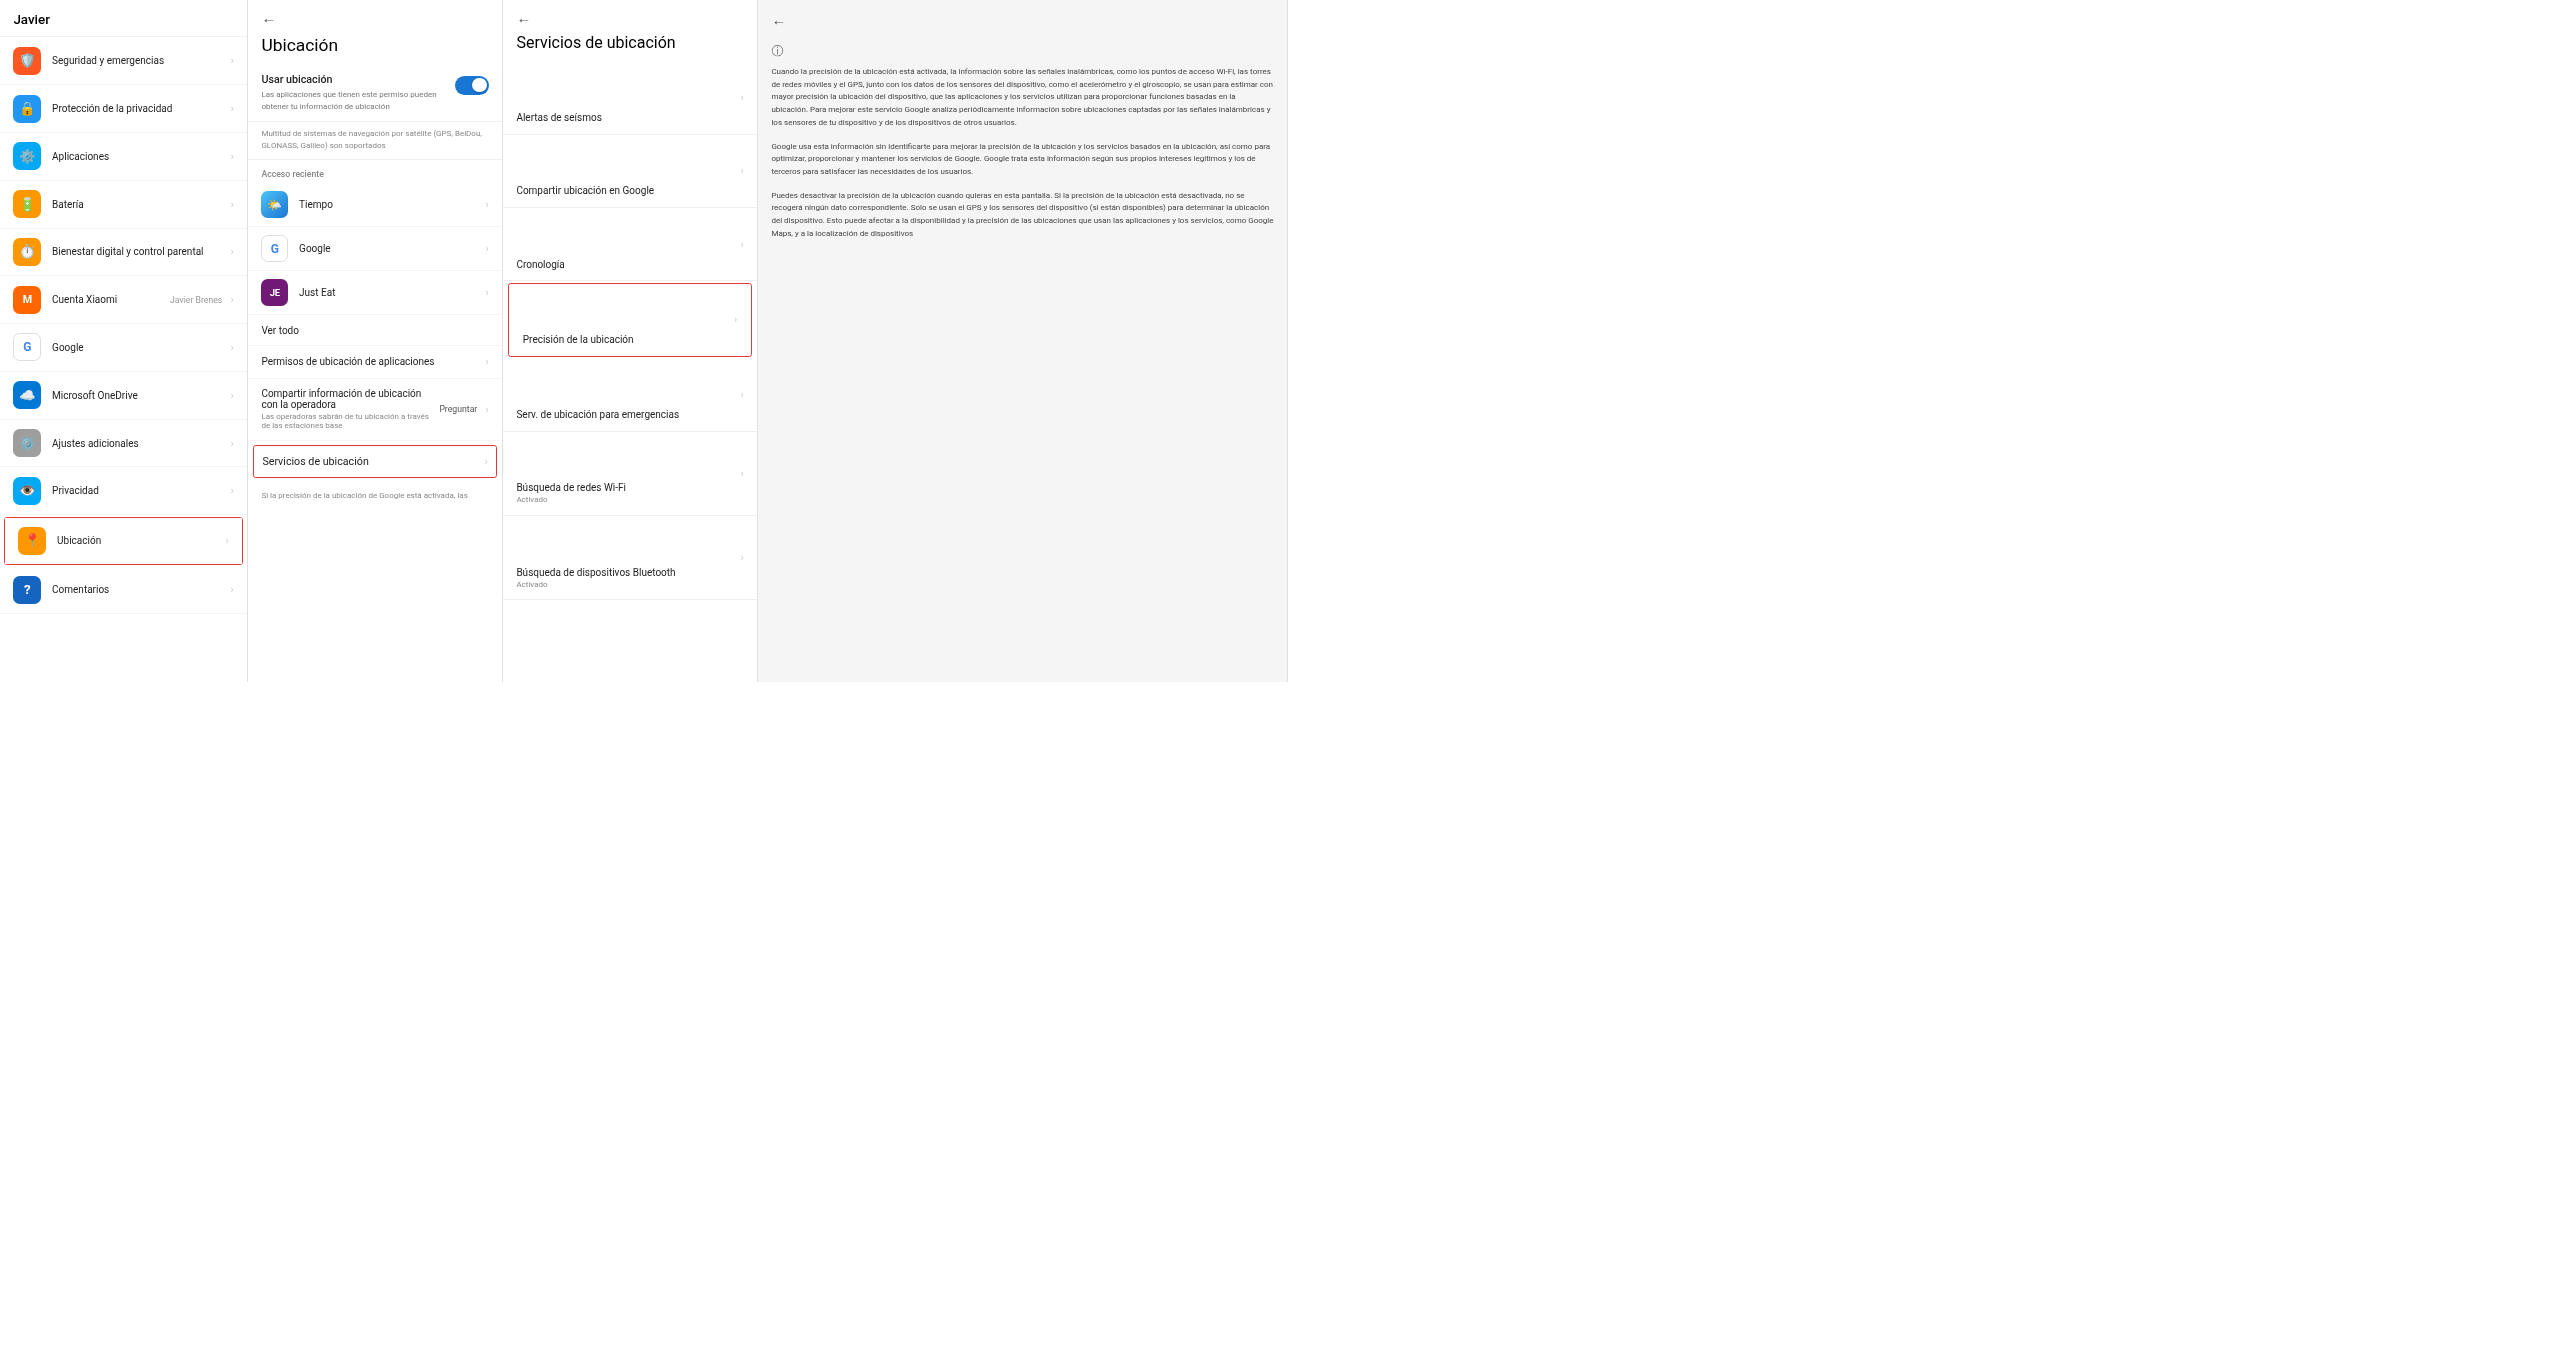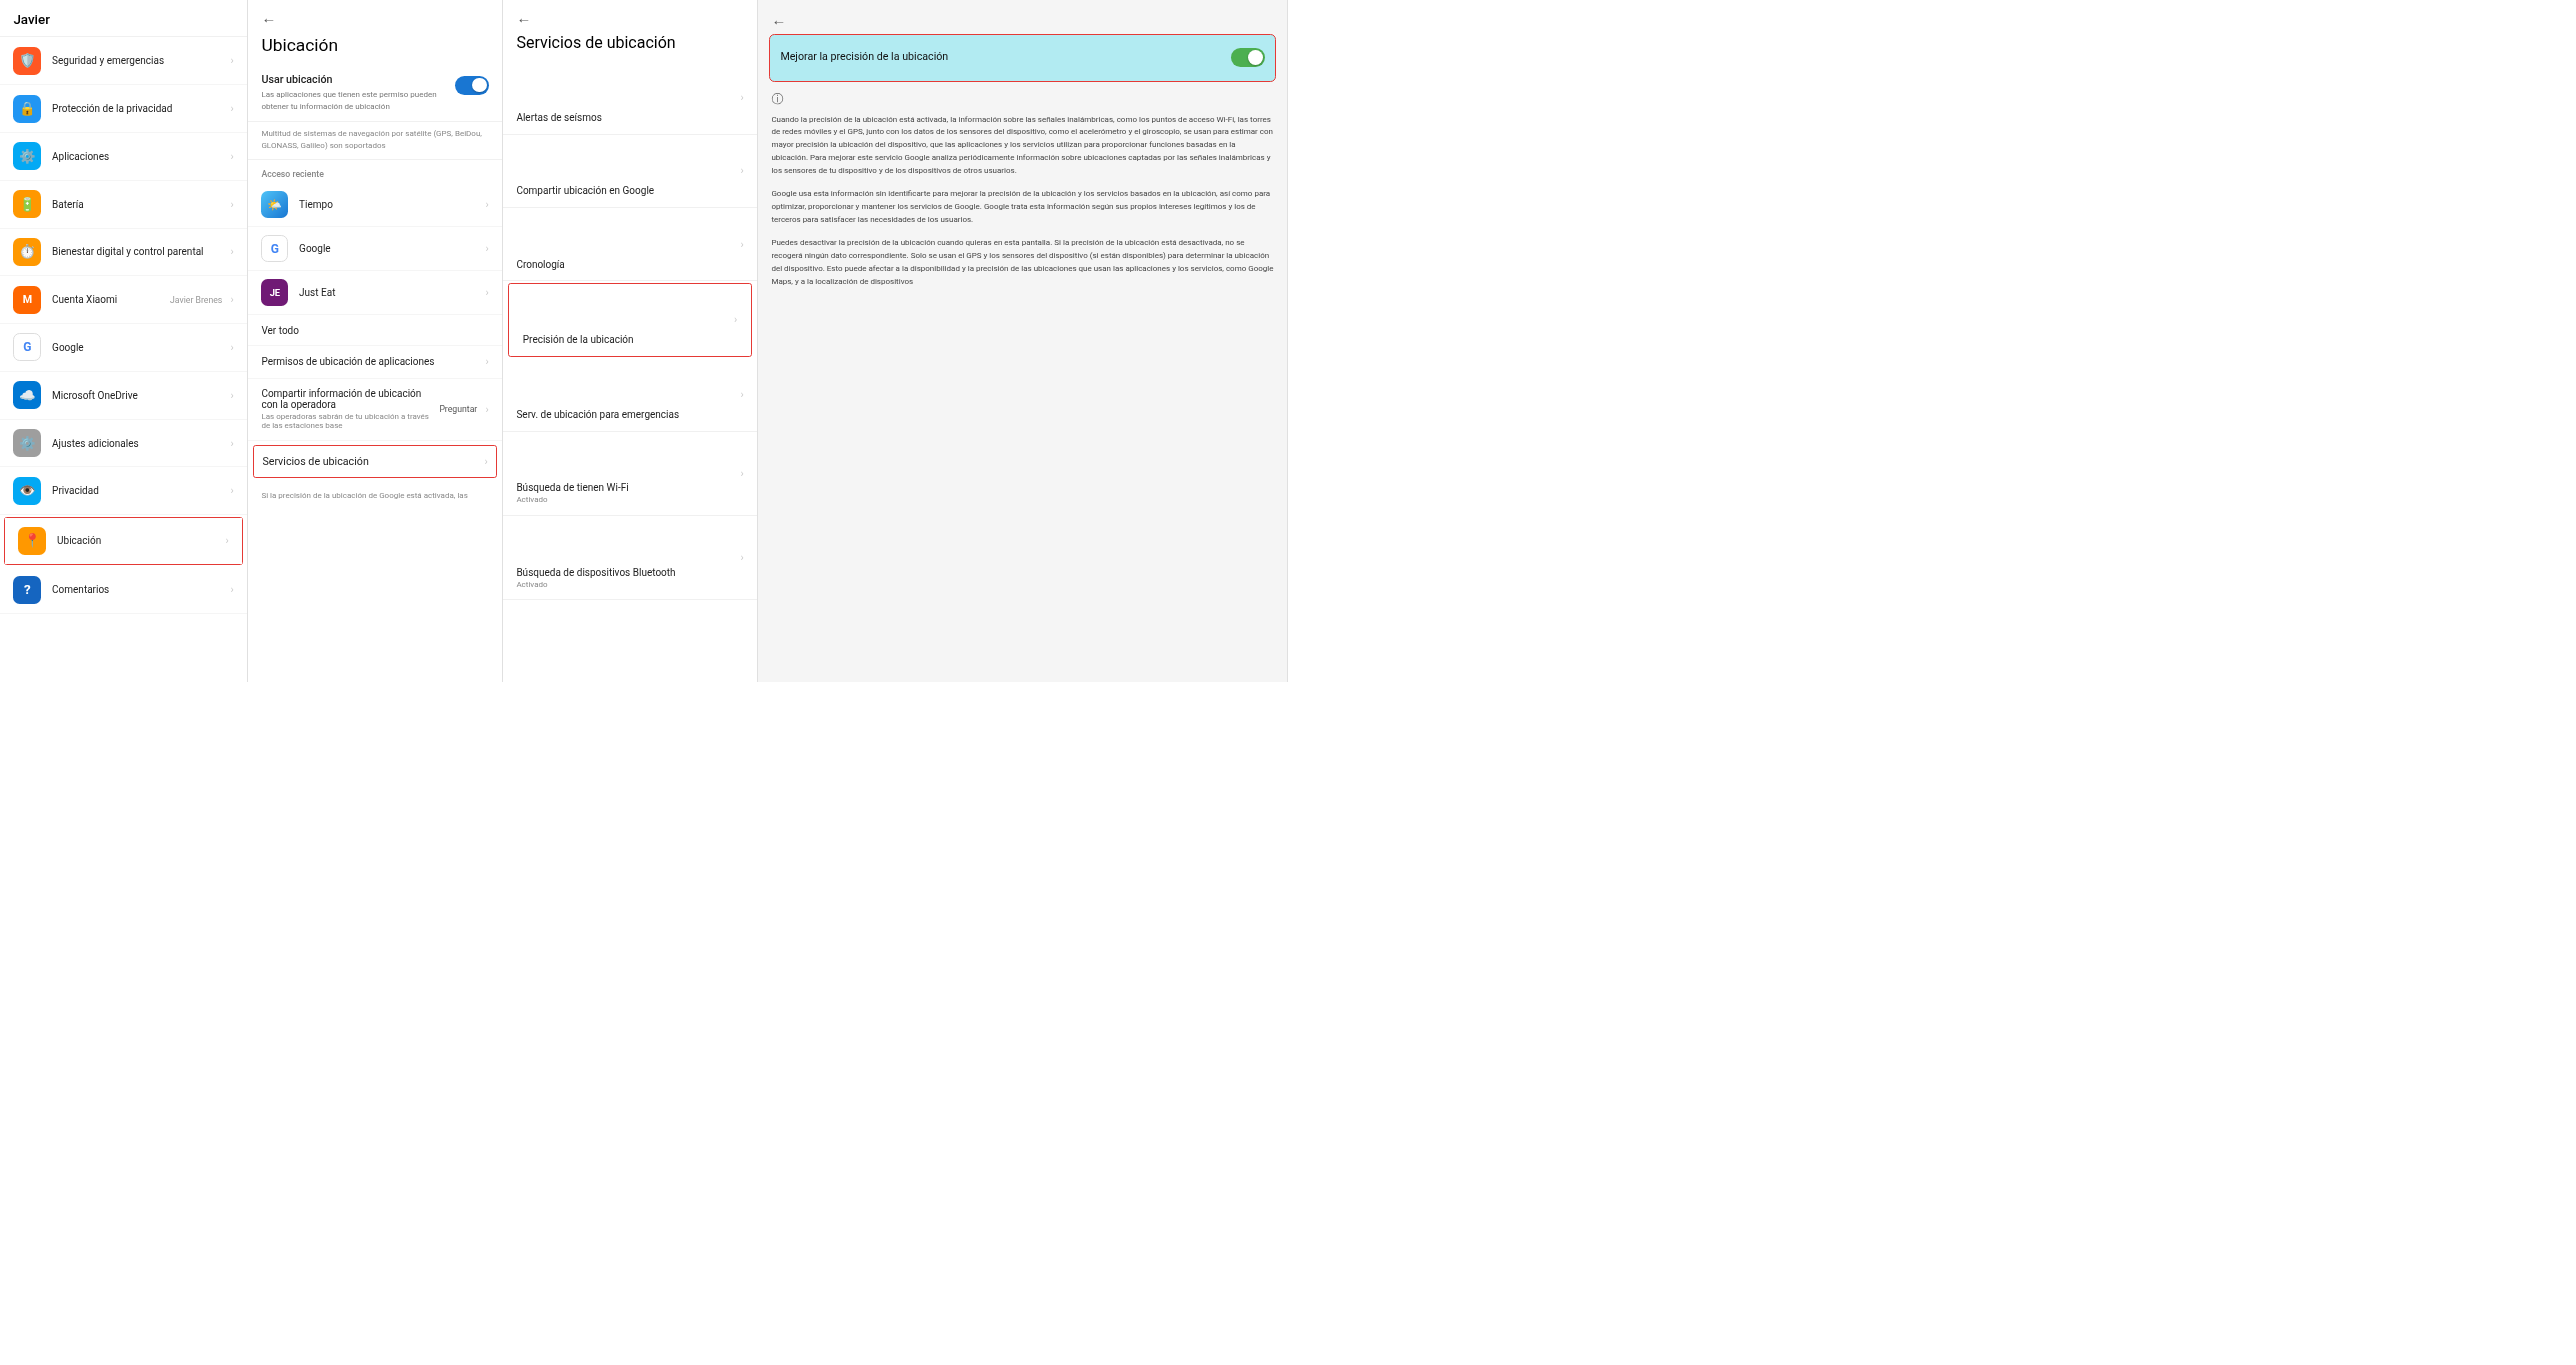"Mejorar la precisión de la" div { html: <div> <div>Mejorar la precisión de la ubicación</div> <div></div> </div> -> none }
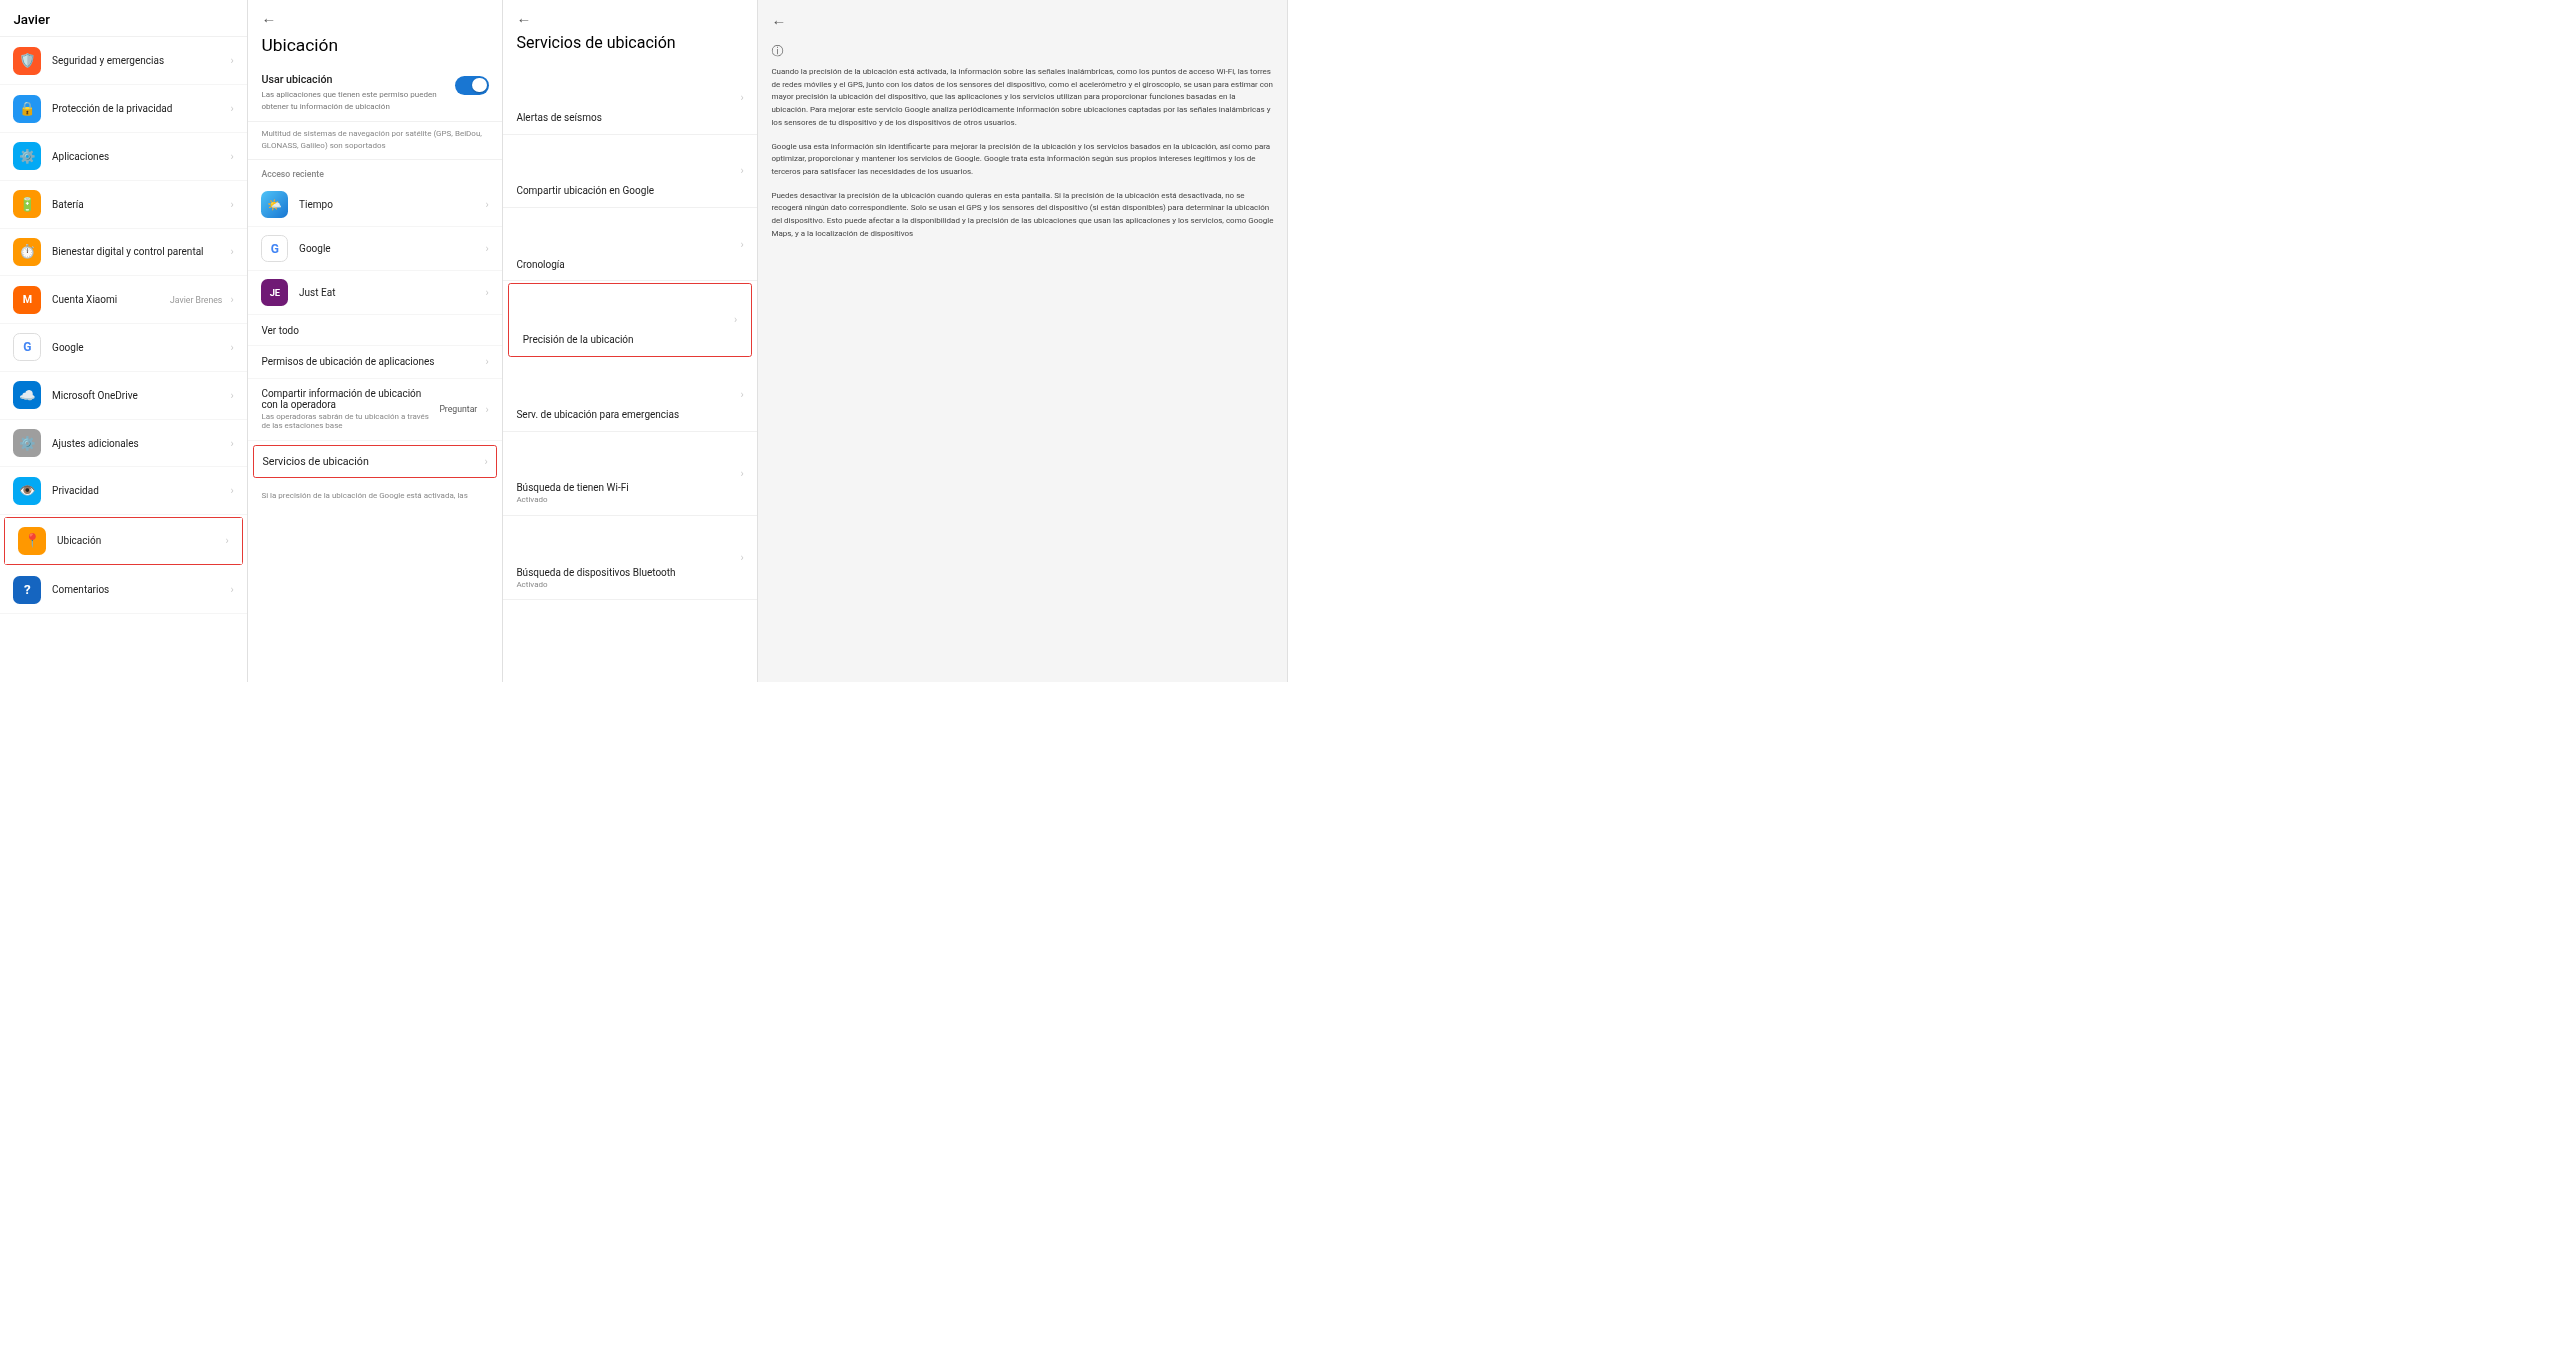"Búsqueda de tienen Wi-Fi" div.service-item-label { text: tienen -> redes }
